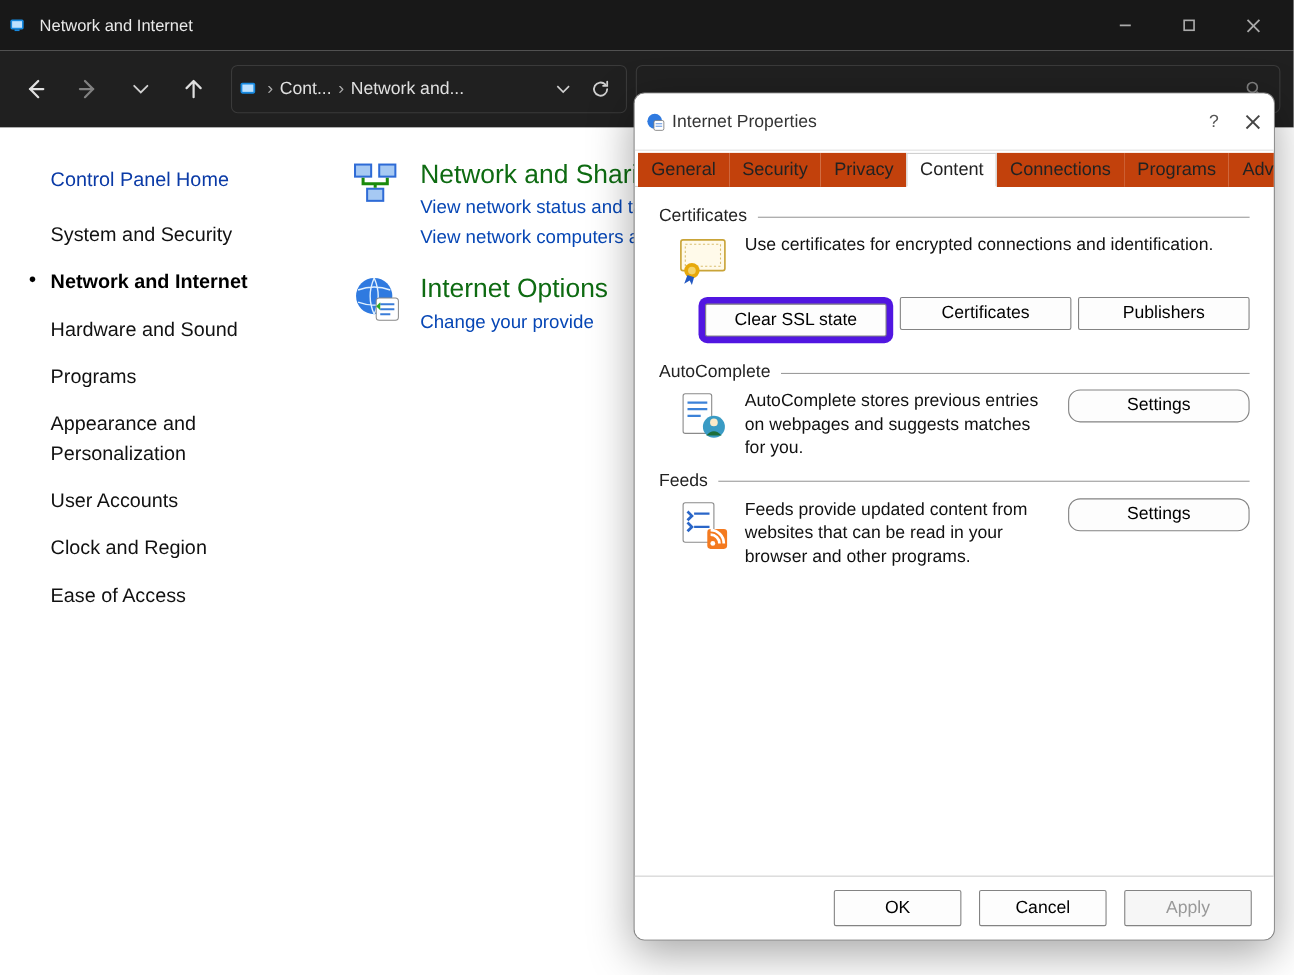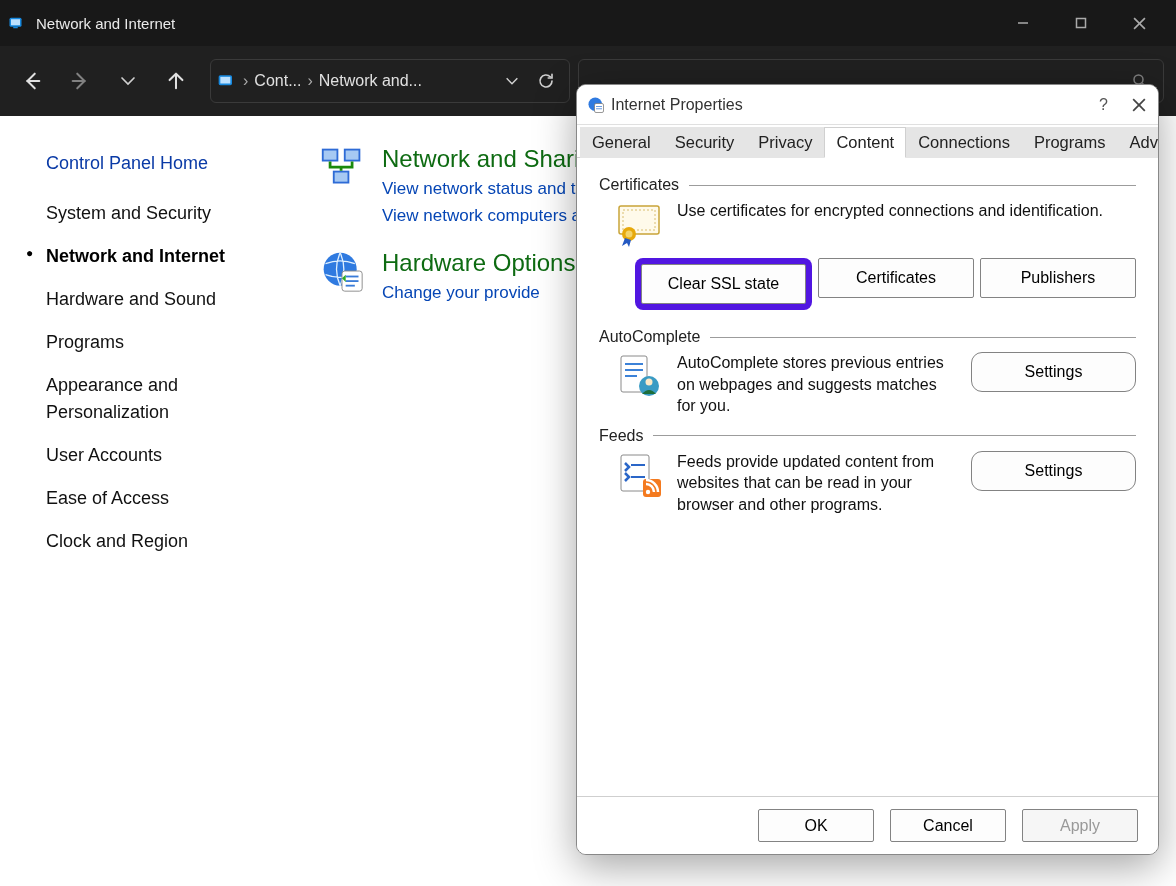"Internet Properties" .dlg-titlebar { height: 40px -> 52px }
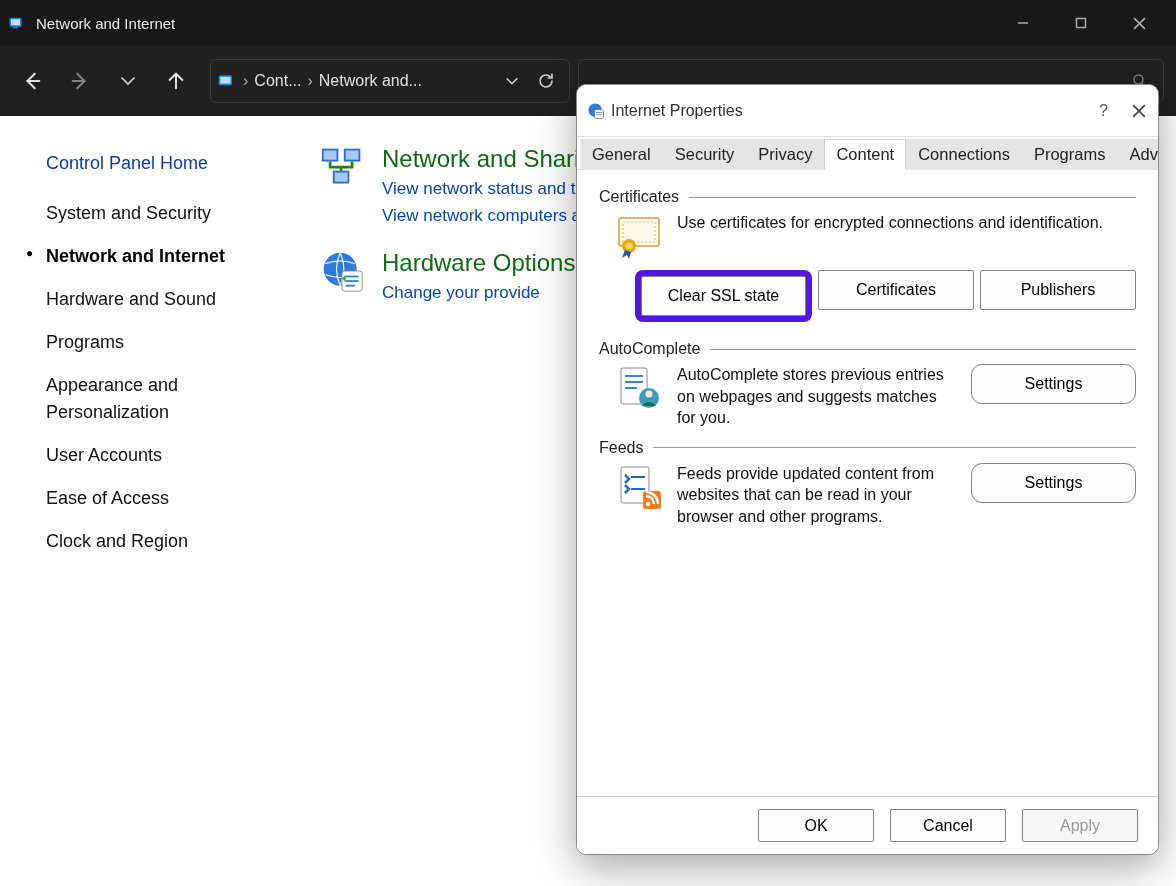"General" .tab { background: #e5e5e5 -> #c2410c }
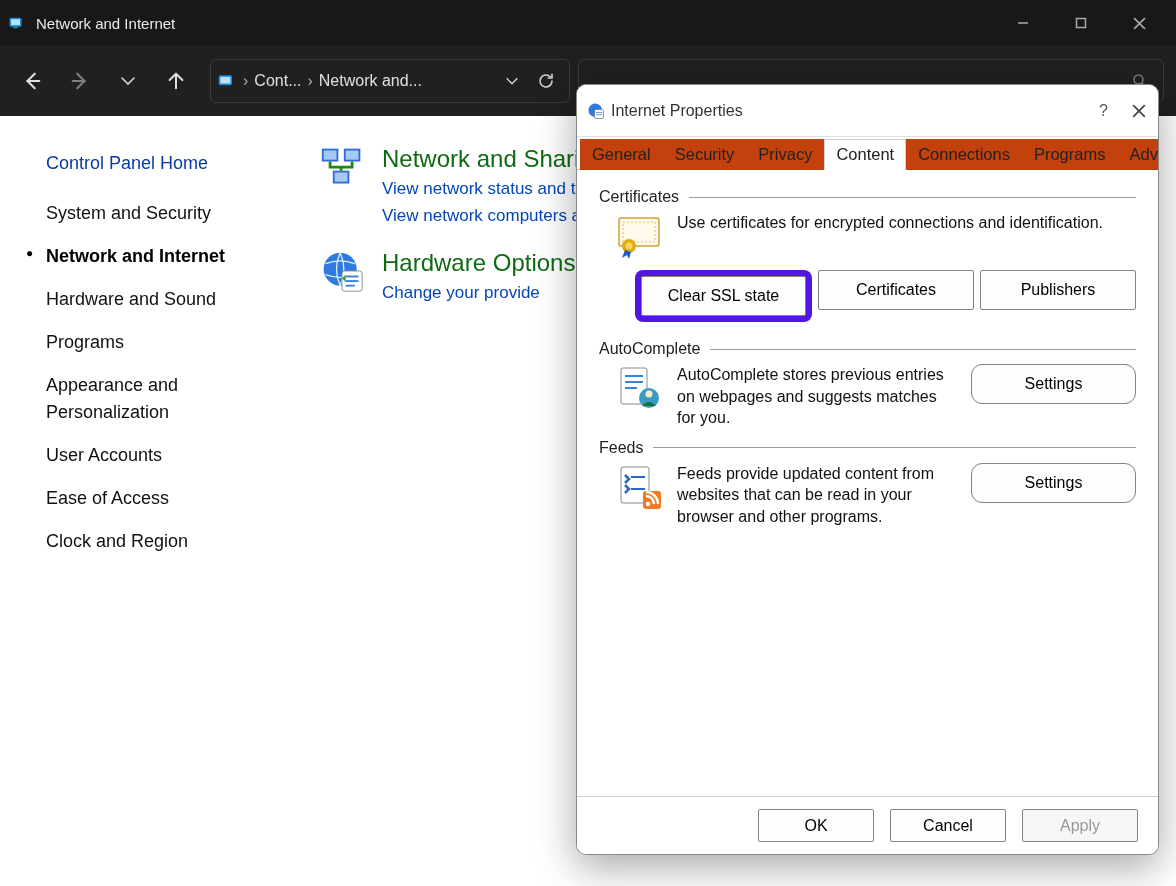"Hardware Options" div.cat-head { text: Hardware -> Internet }
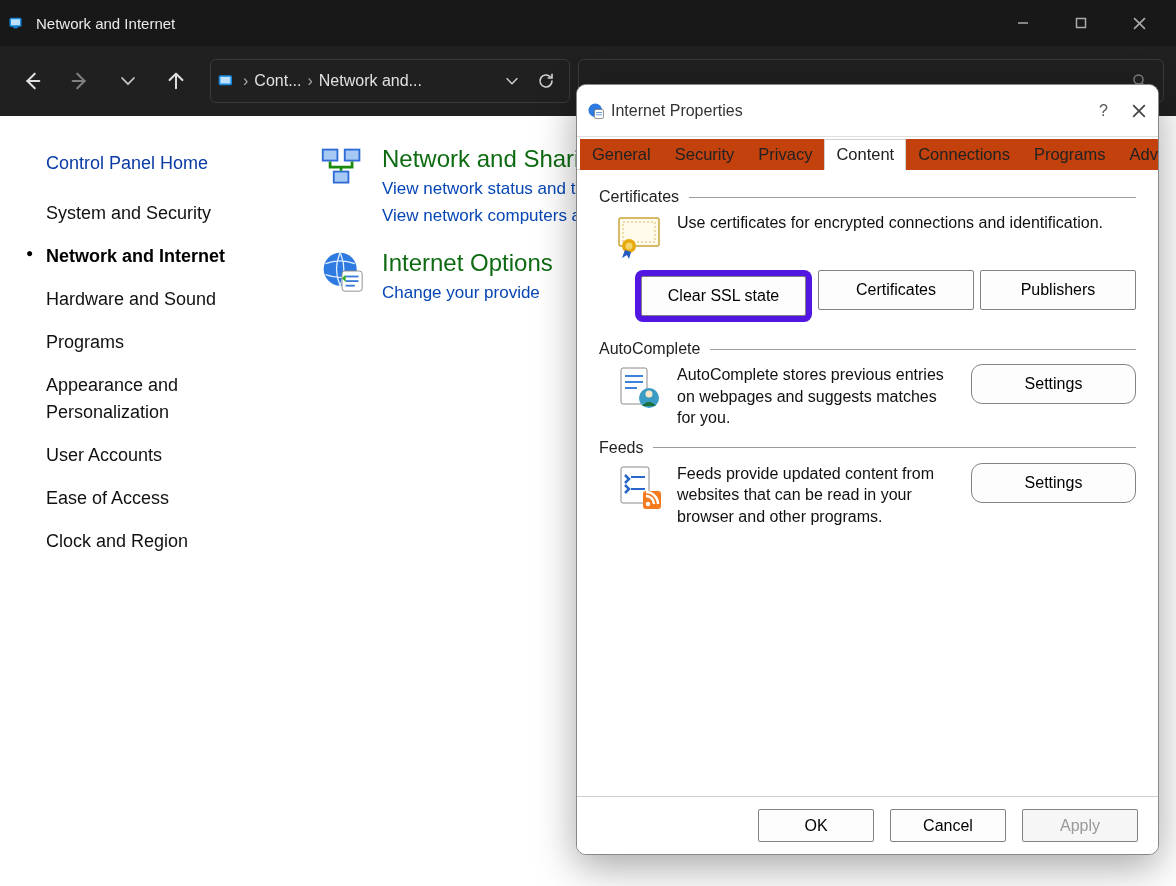"Clear SSL state" .btn { height: 40px -> 30px }
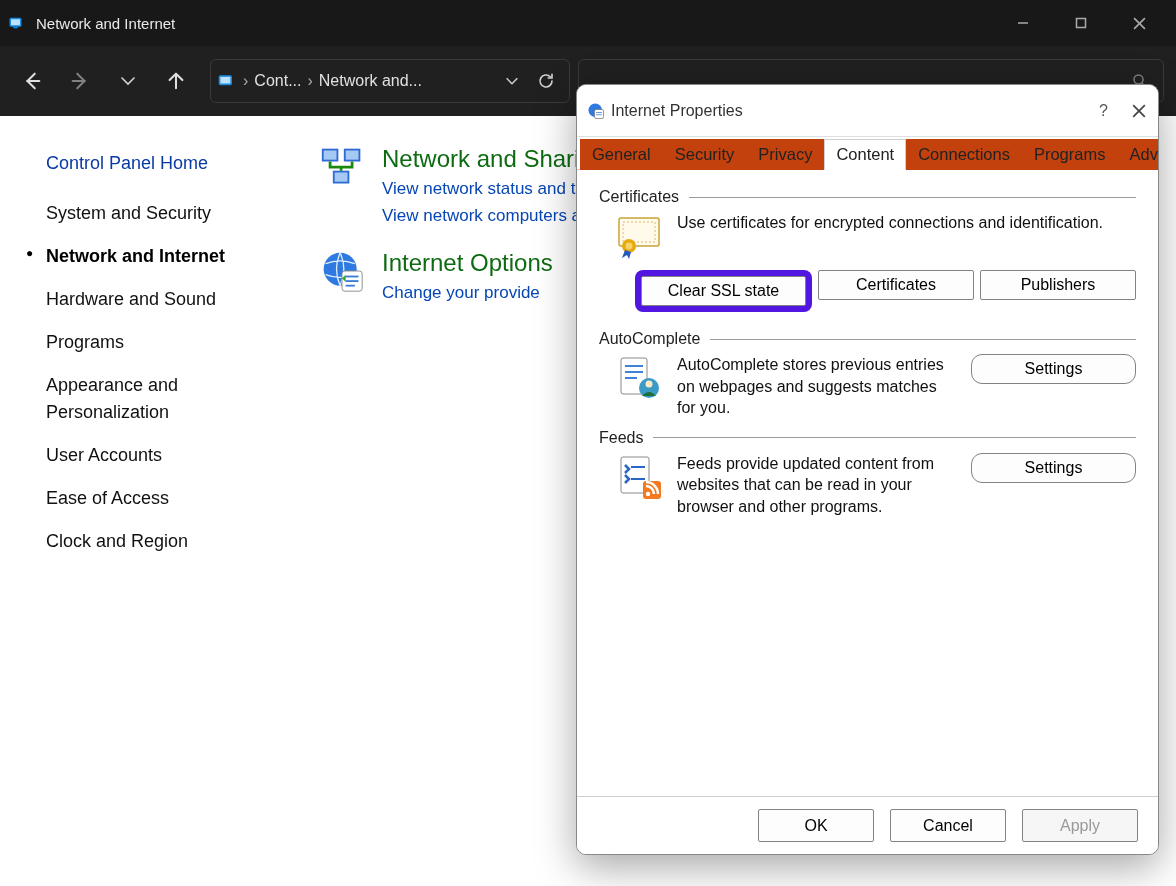"Ease of Access" div.side-link { order: before "Clock and Region" -> after "Clock and Region" }
